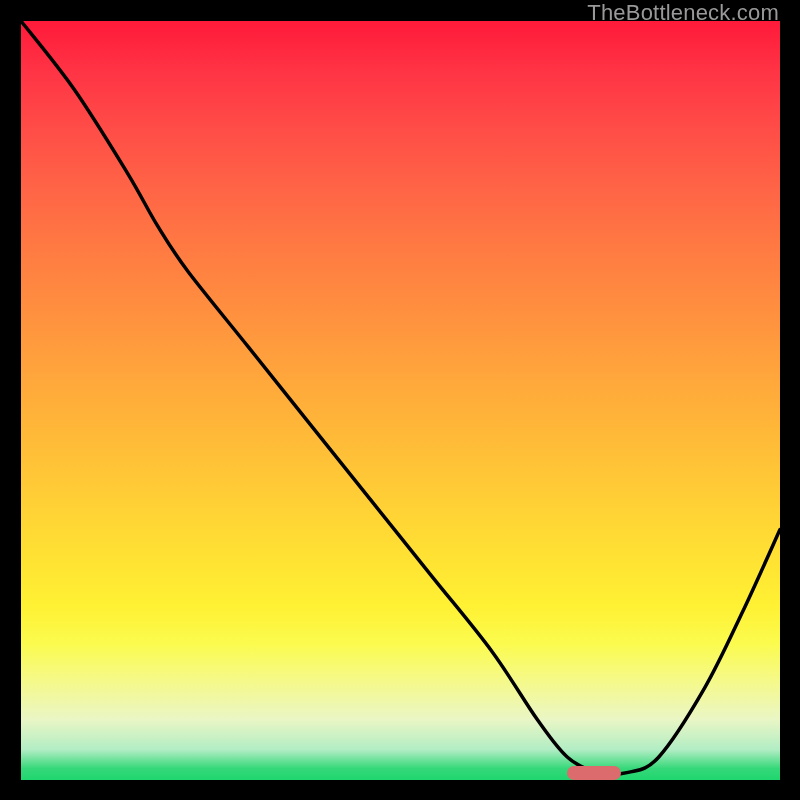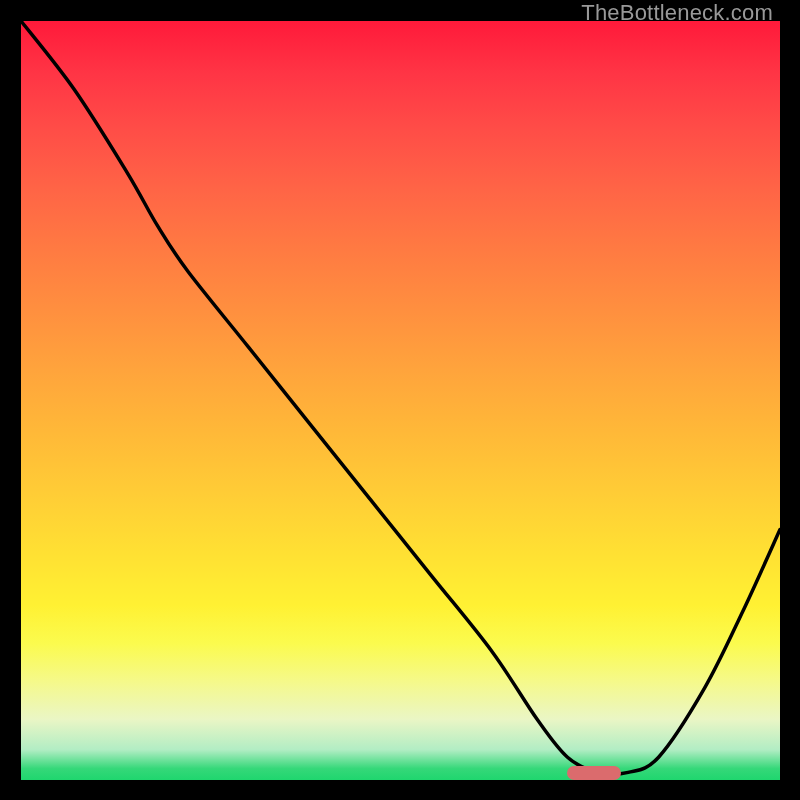"TheBottleneck.com" .watermark { right: 27px -> 21px }
